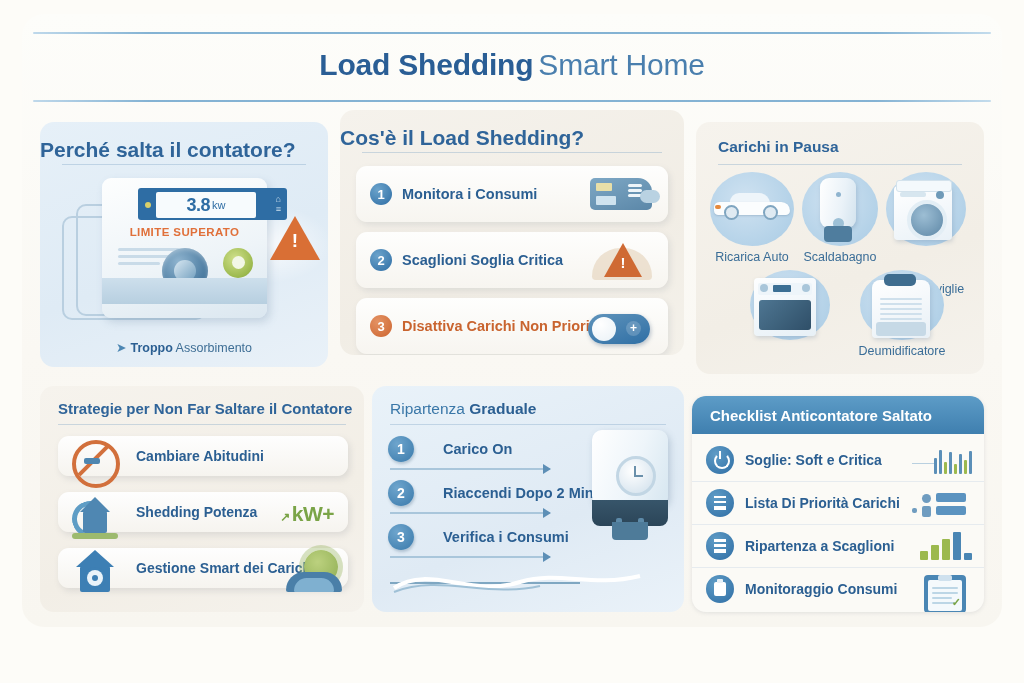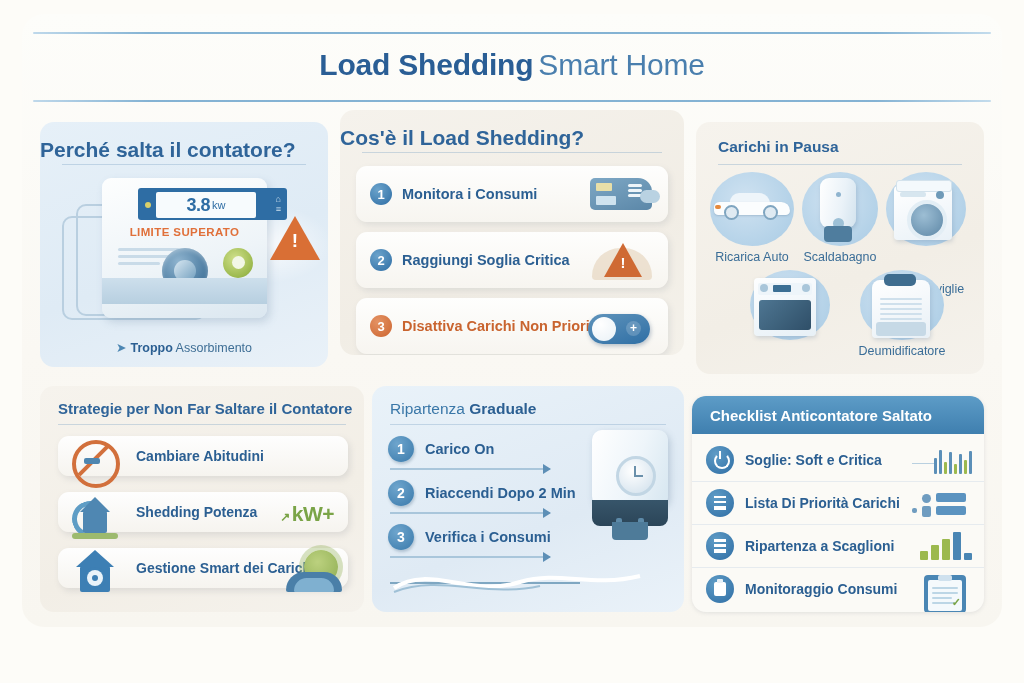"Raggiungi Soglia Critica" div.step-label { text: Raggiungi -> Scaglioni }
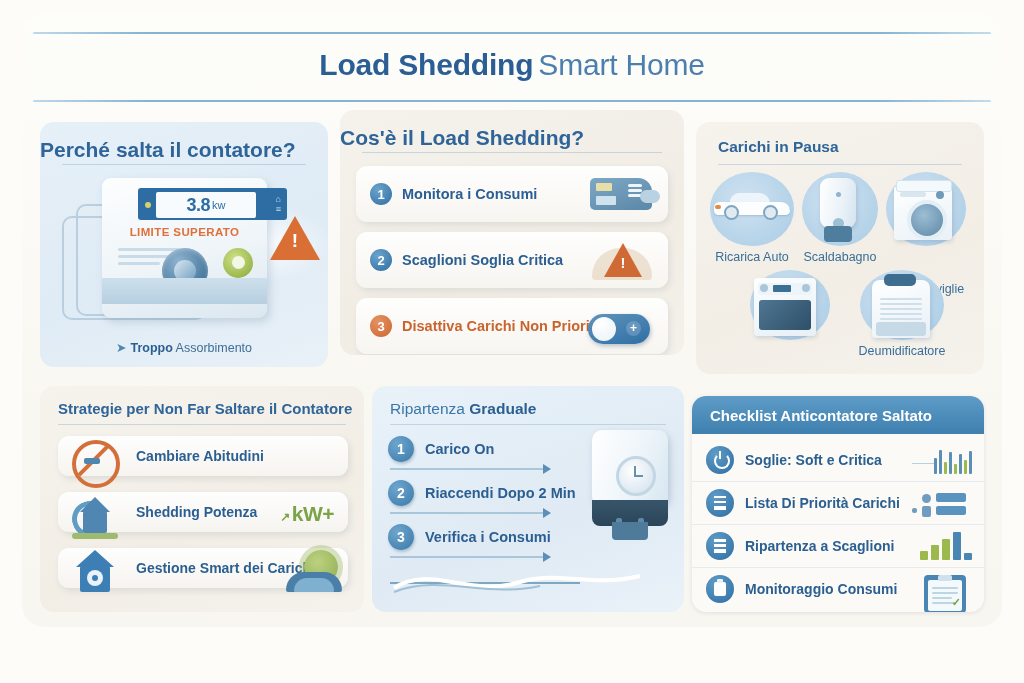"Carico On" .rlabel { margin-left: 11px -> 29px }
